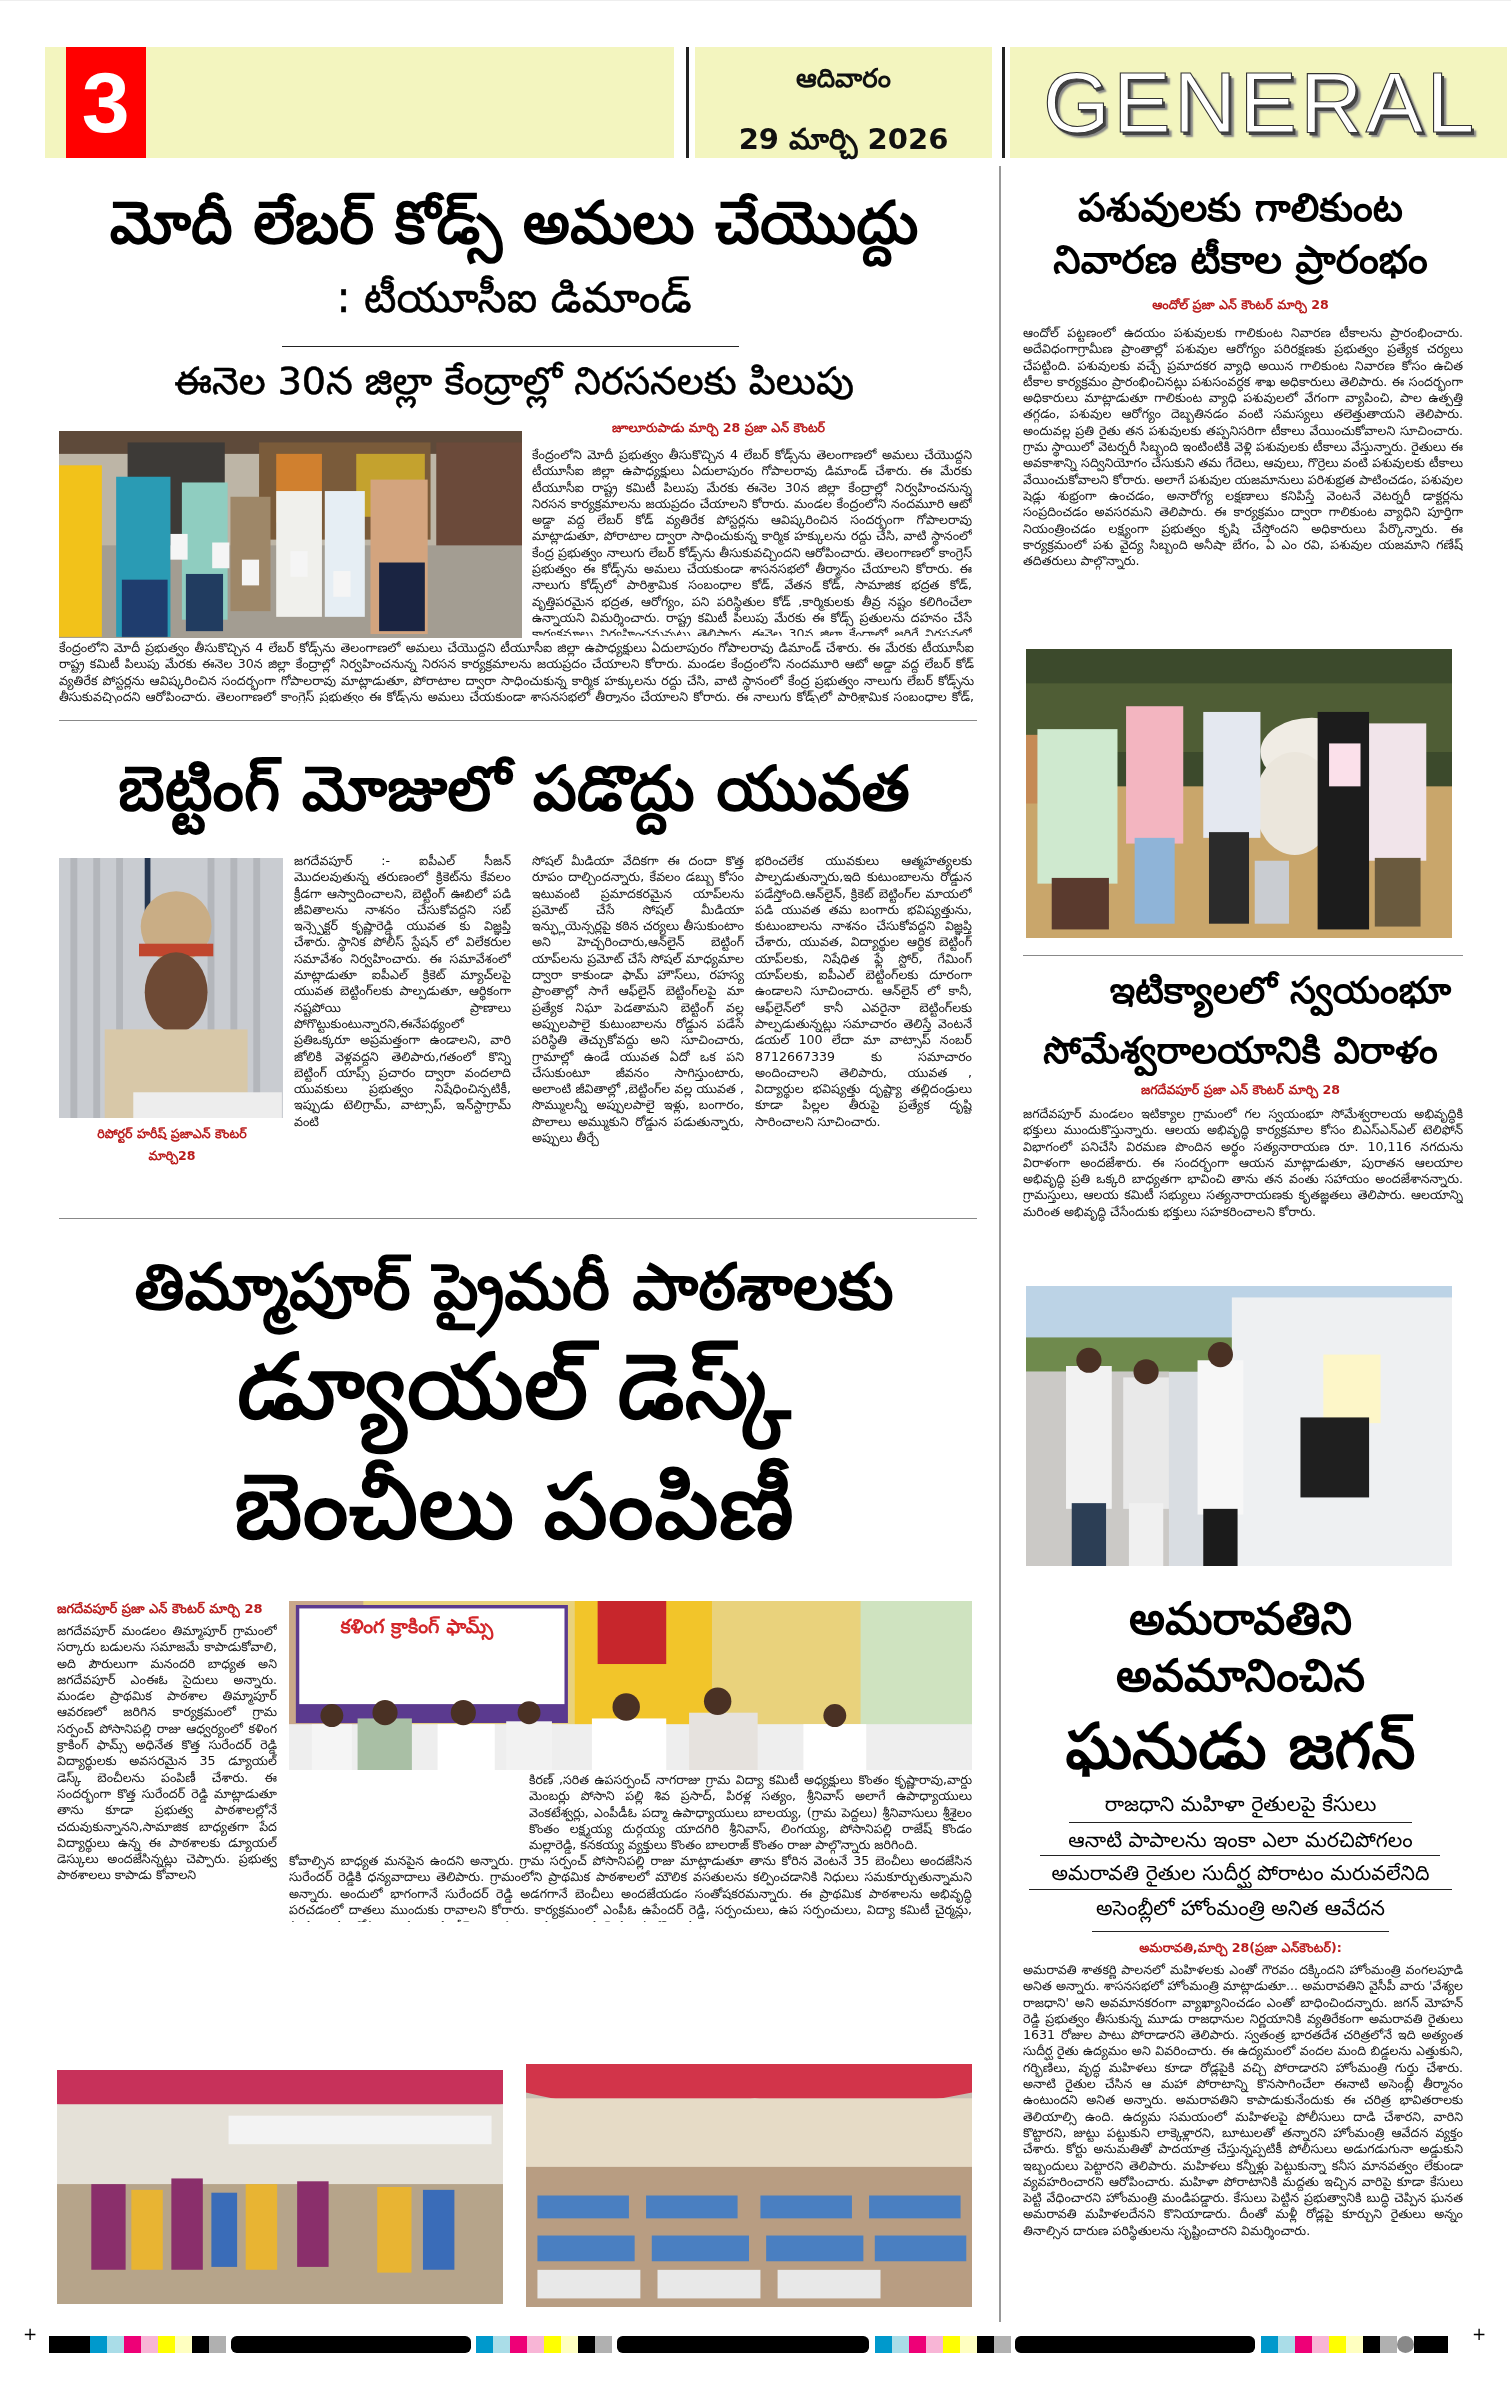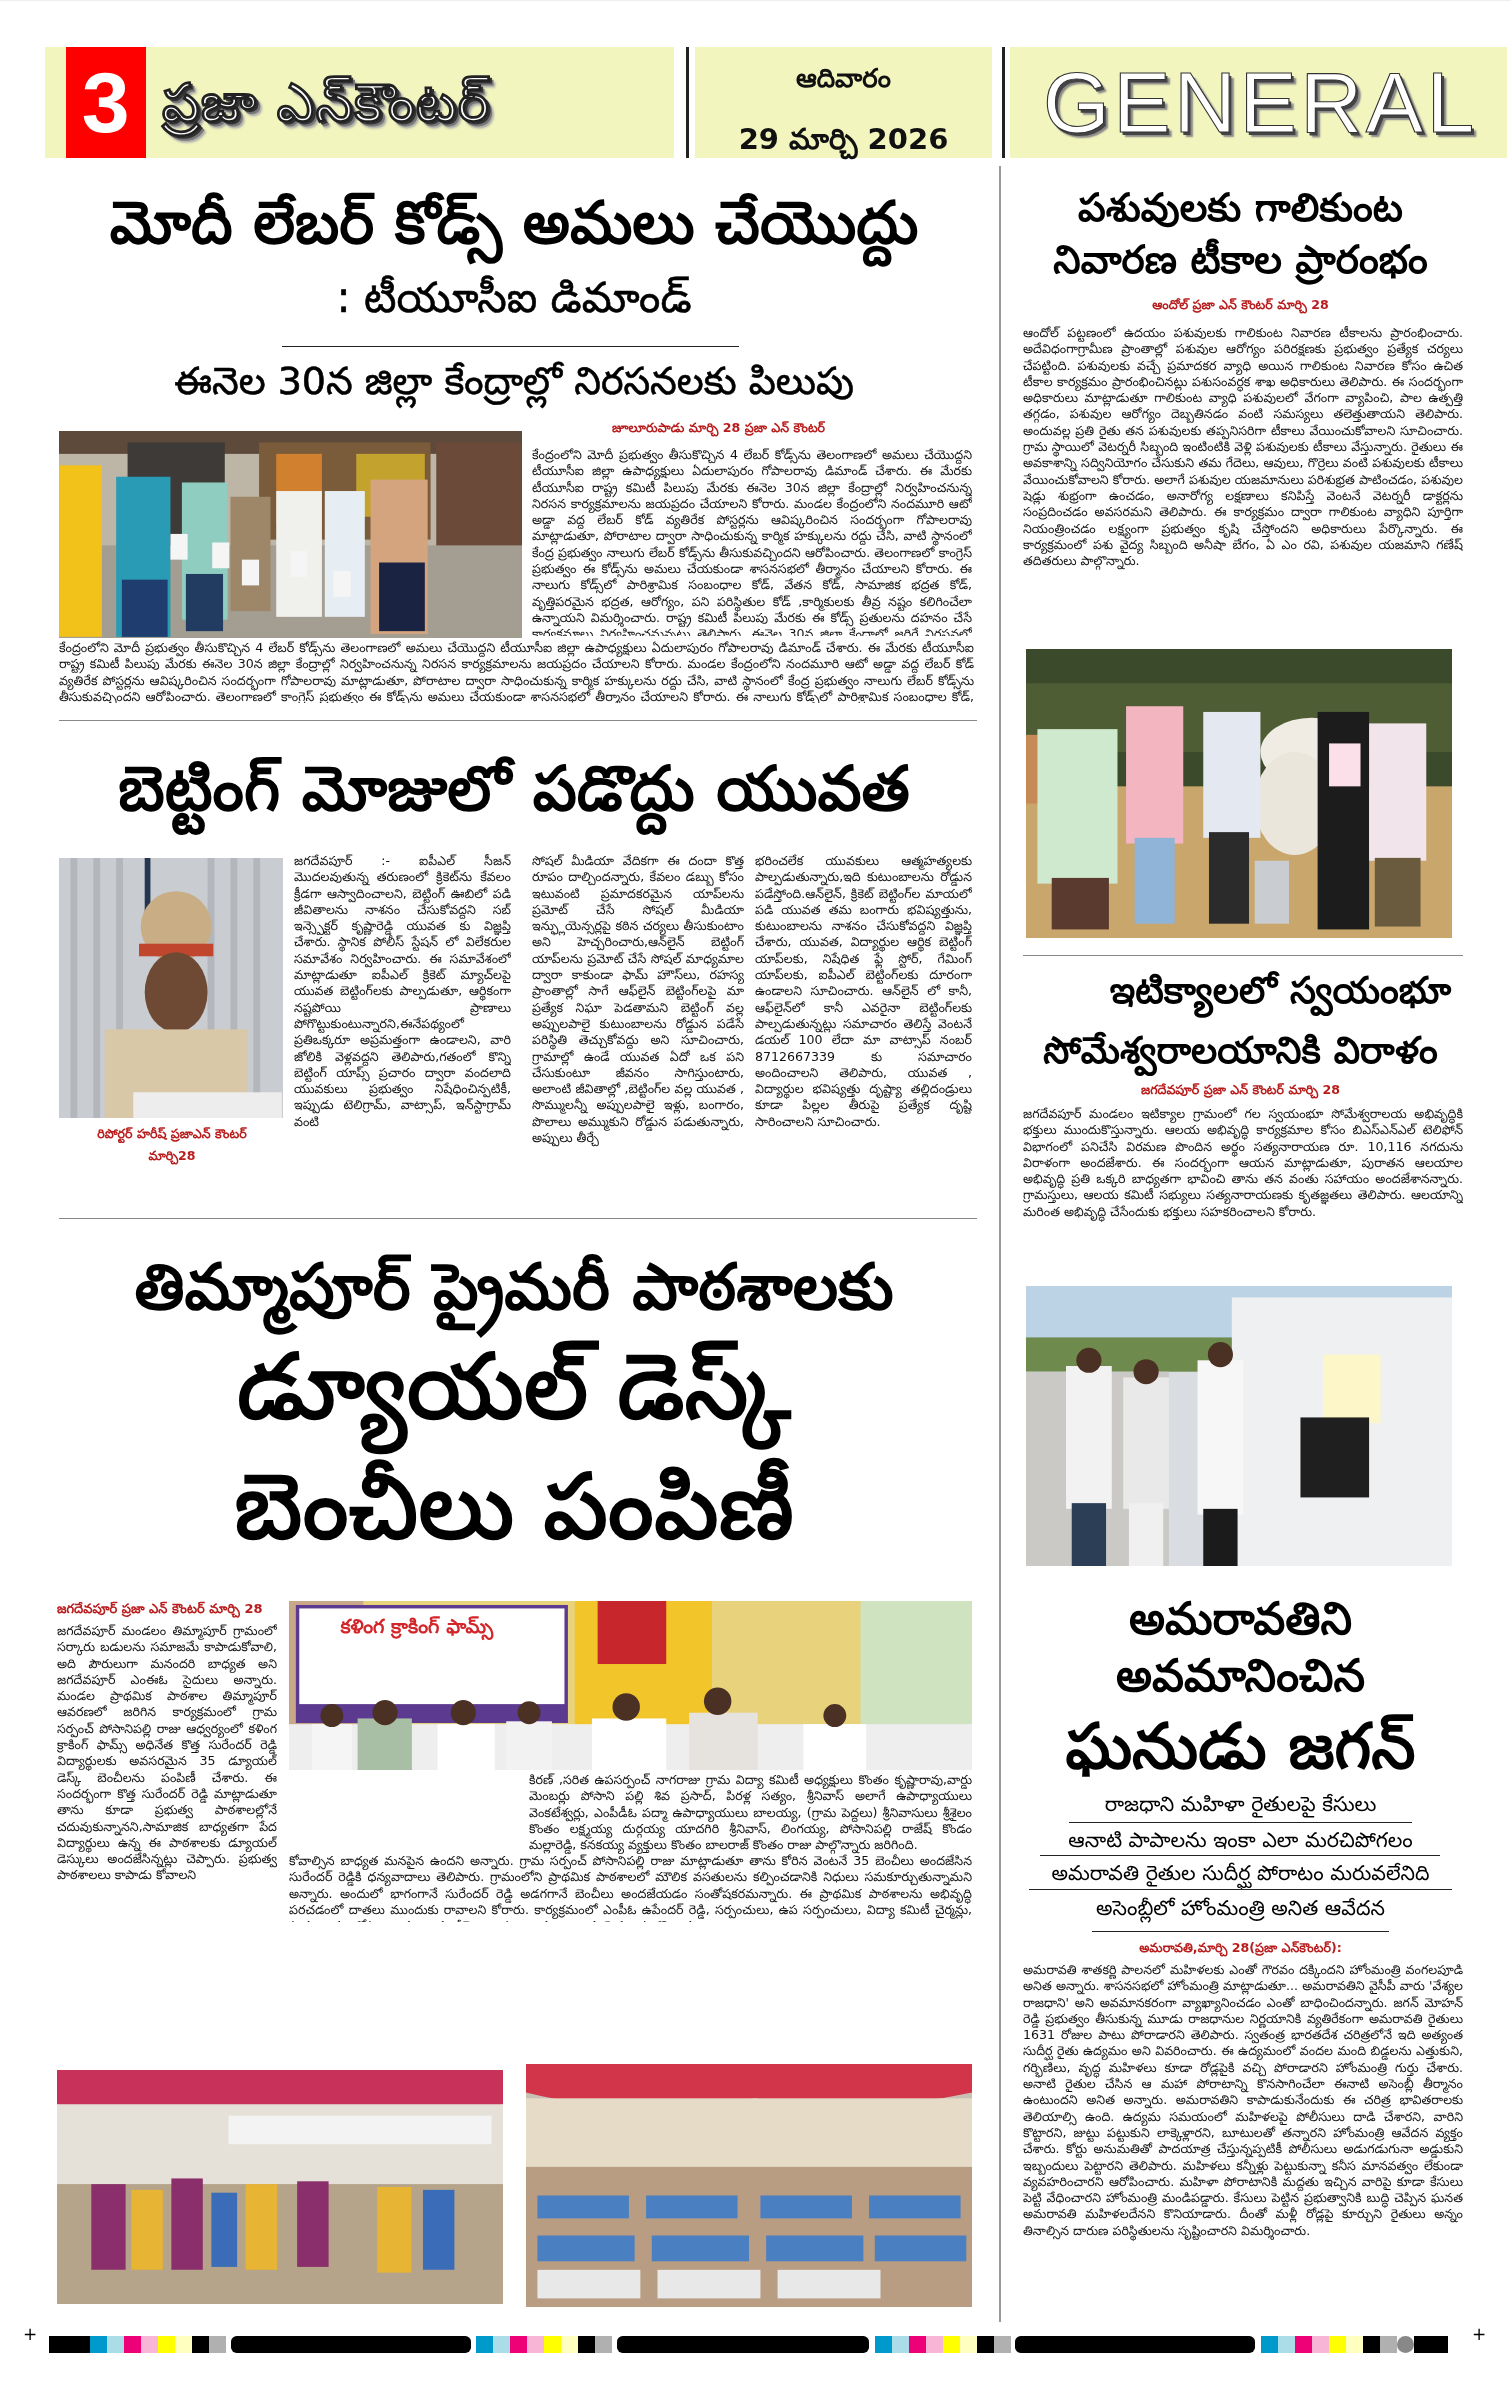"ప్రజా ఎన్‌కౌంటర్" div.abs { html: <div>ప్రజా ఎన్‌కౌంటర్</div> -> none }
